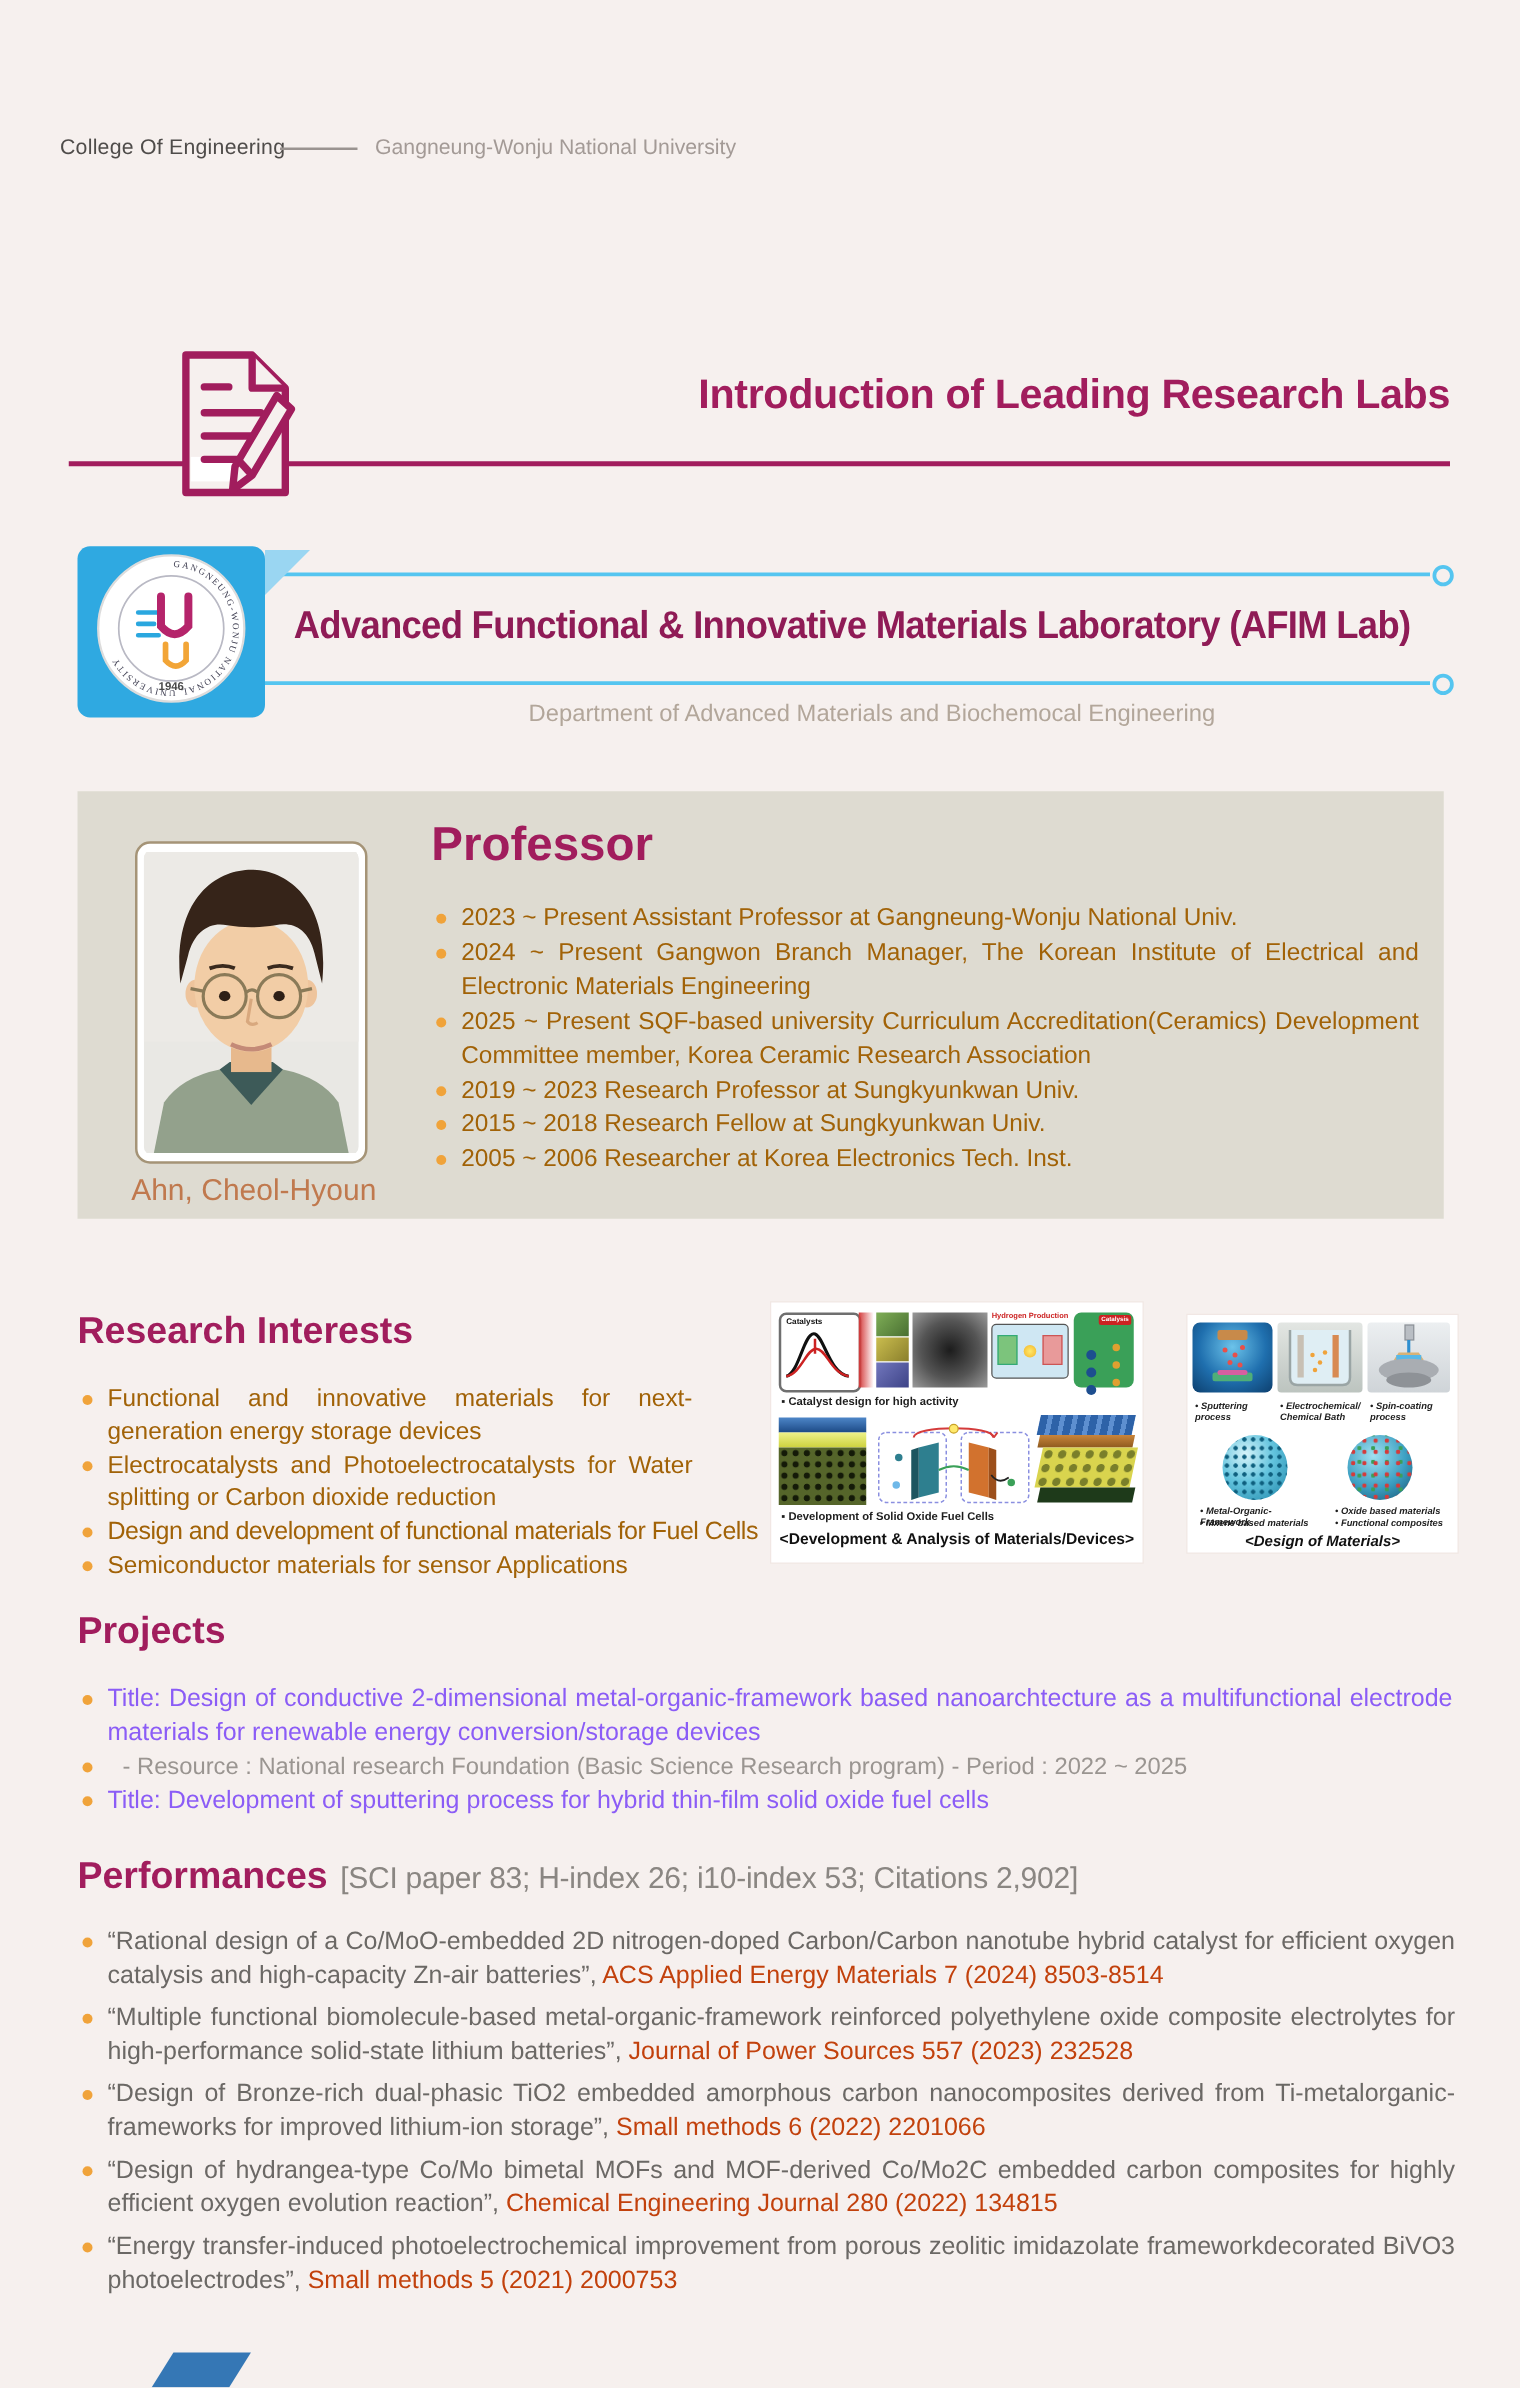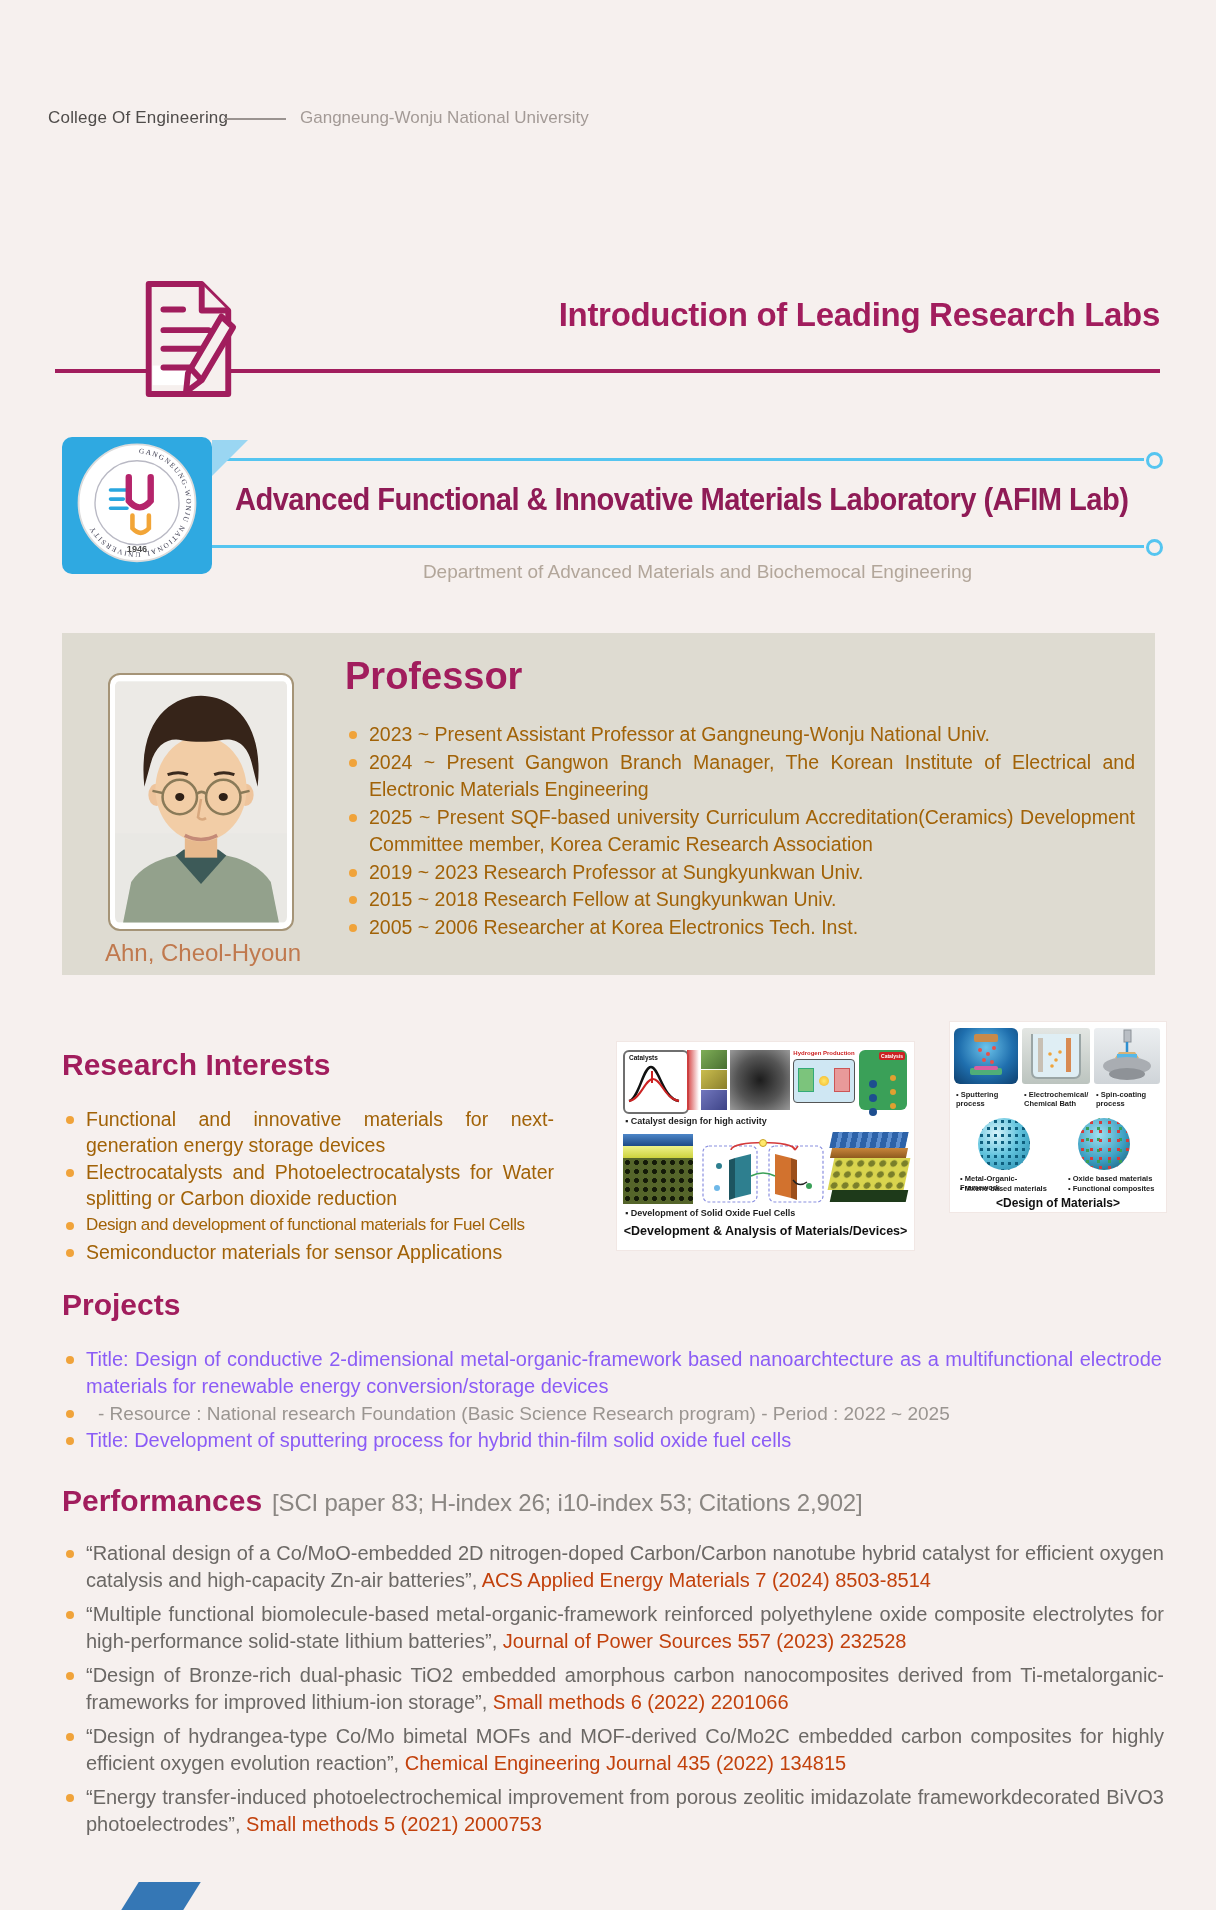"Sputtering process" #figR { font-style: none -> italic; top: 1022px -> 1052px }
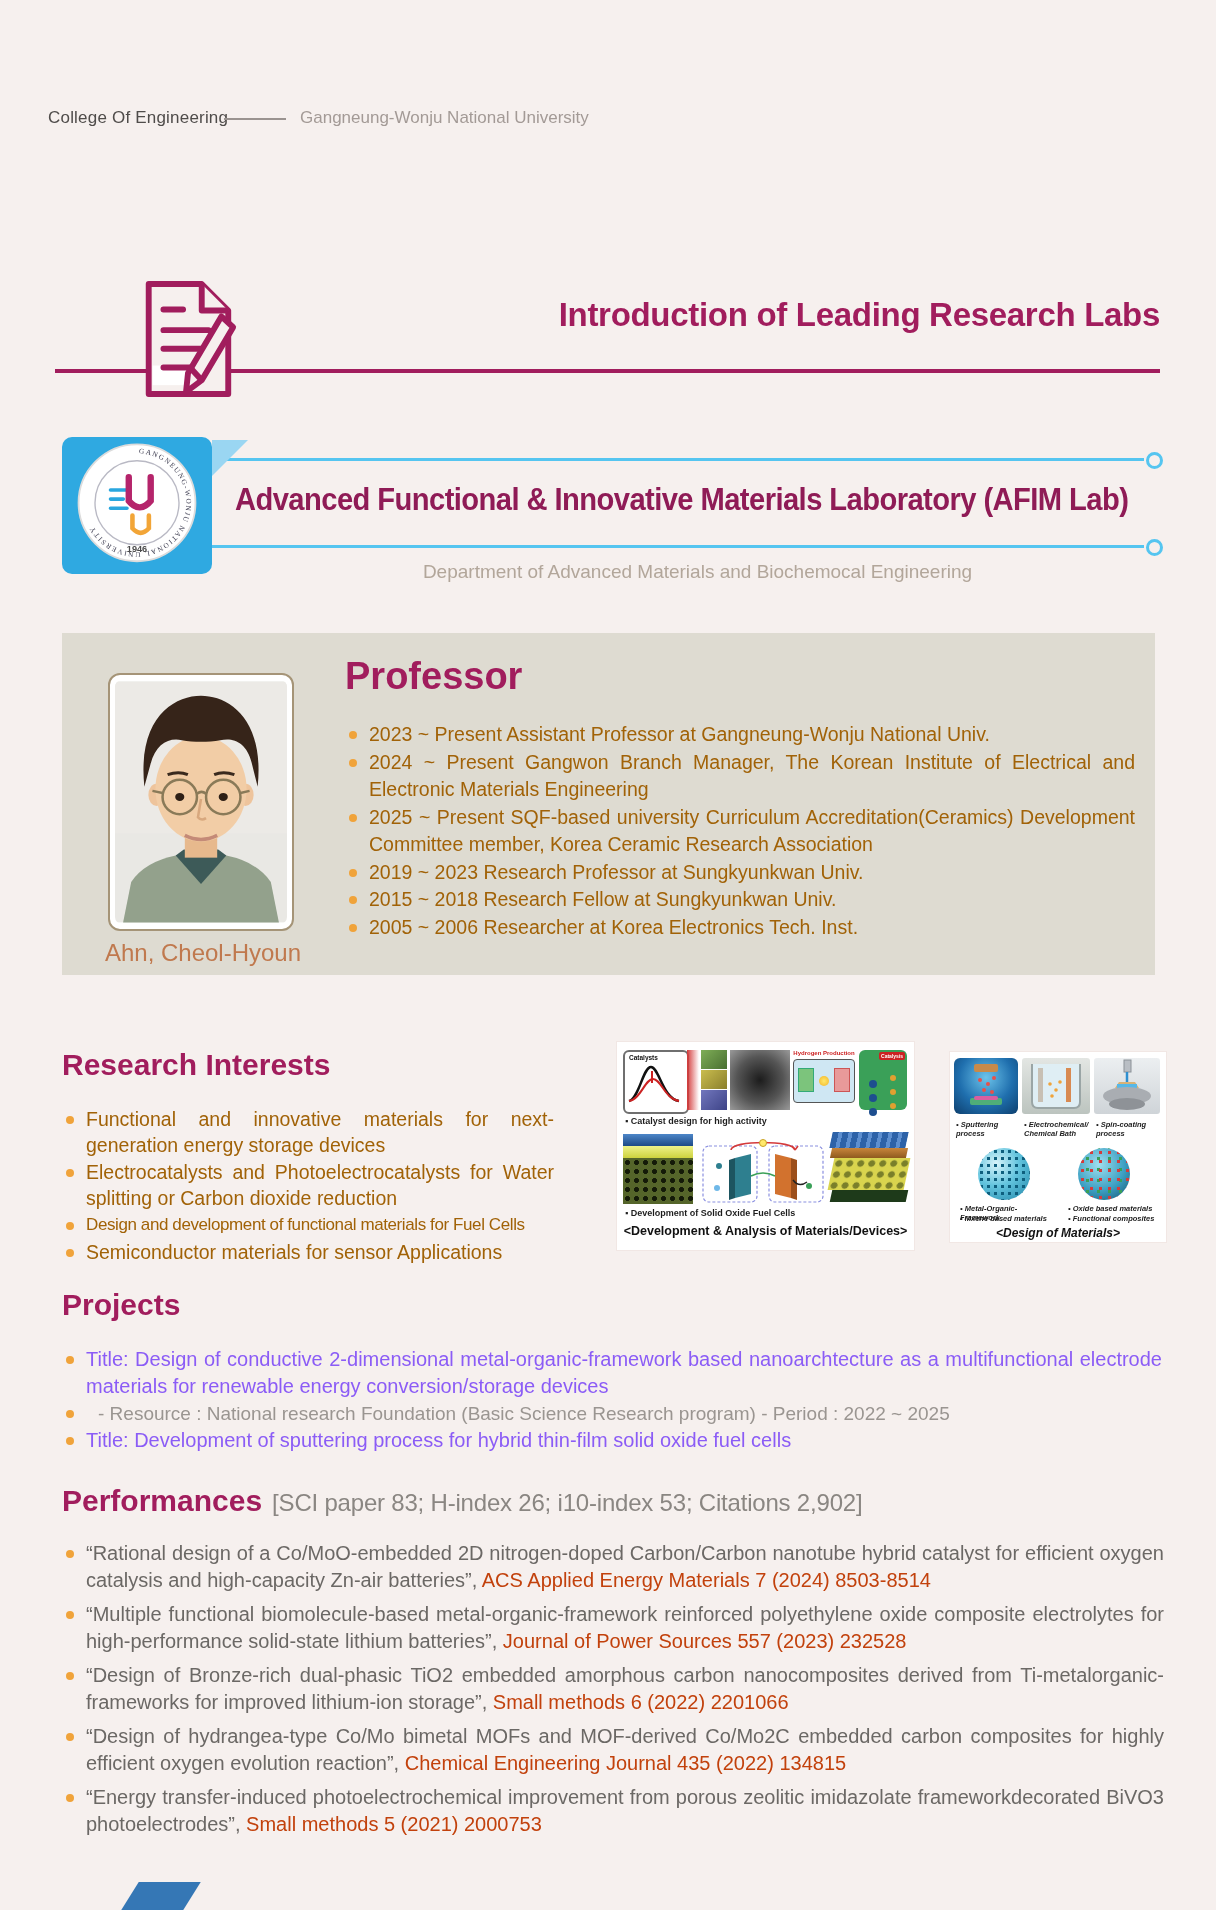"Design and development of functional" #ri-list li:nth-child(3) { font-size: 17px -> 20px }
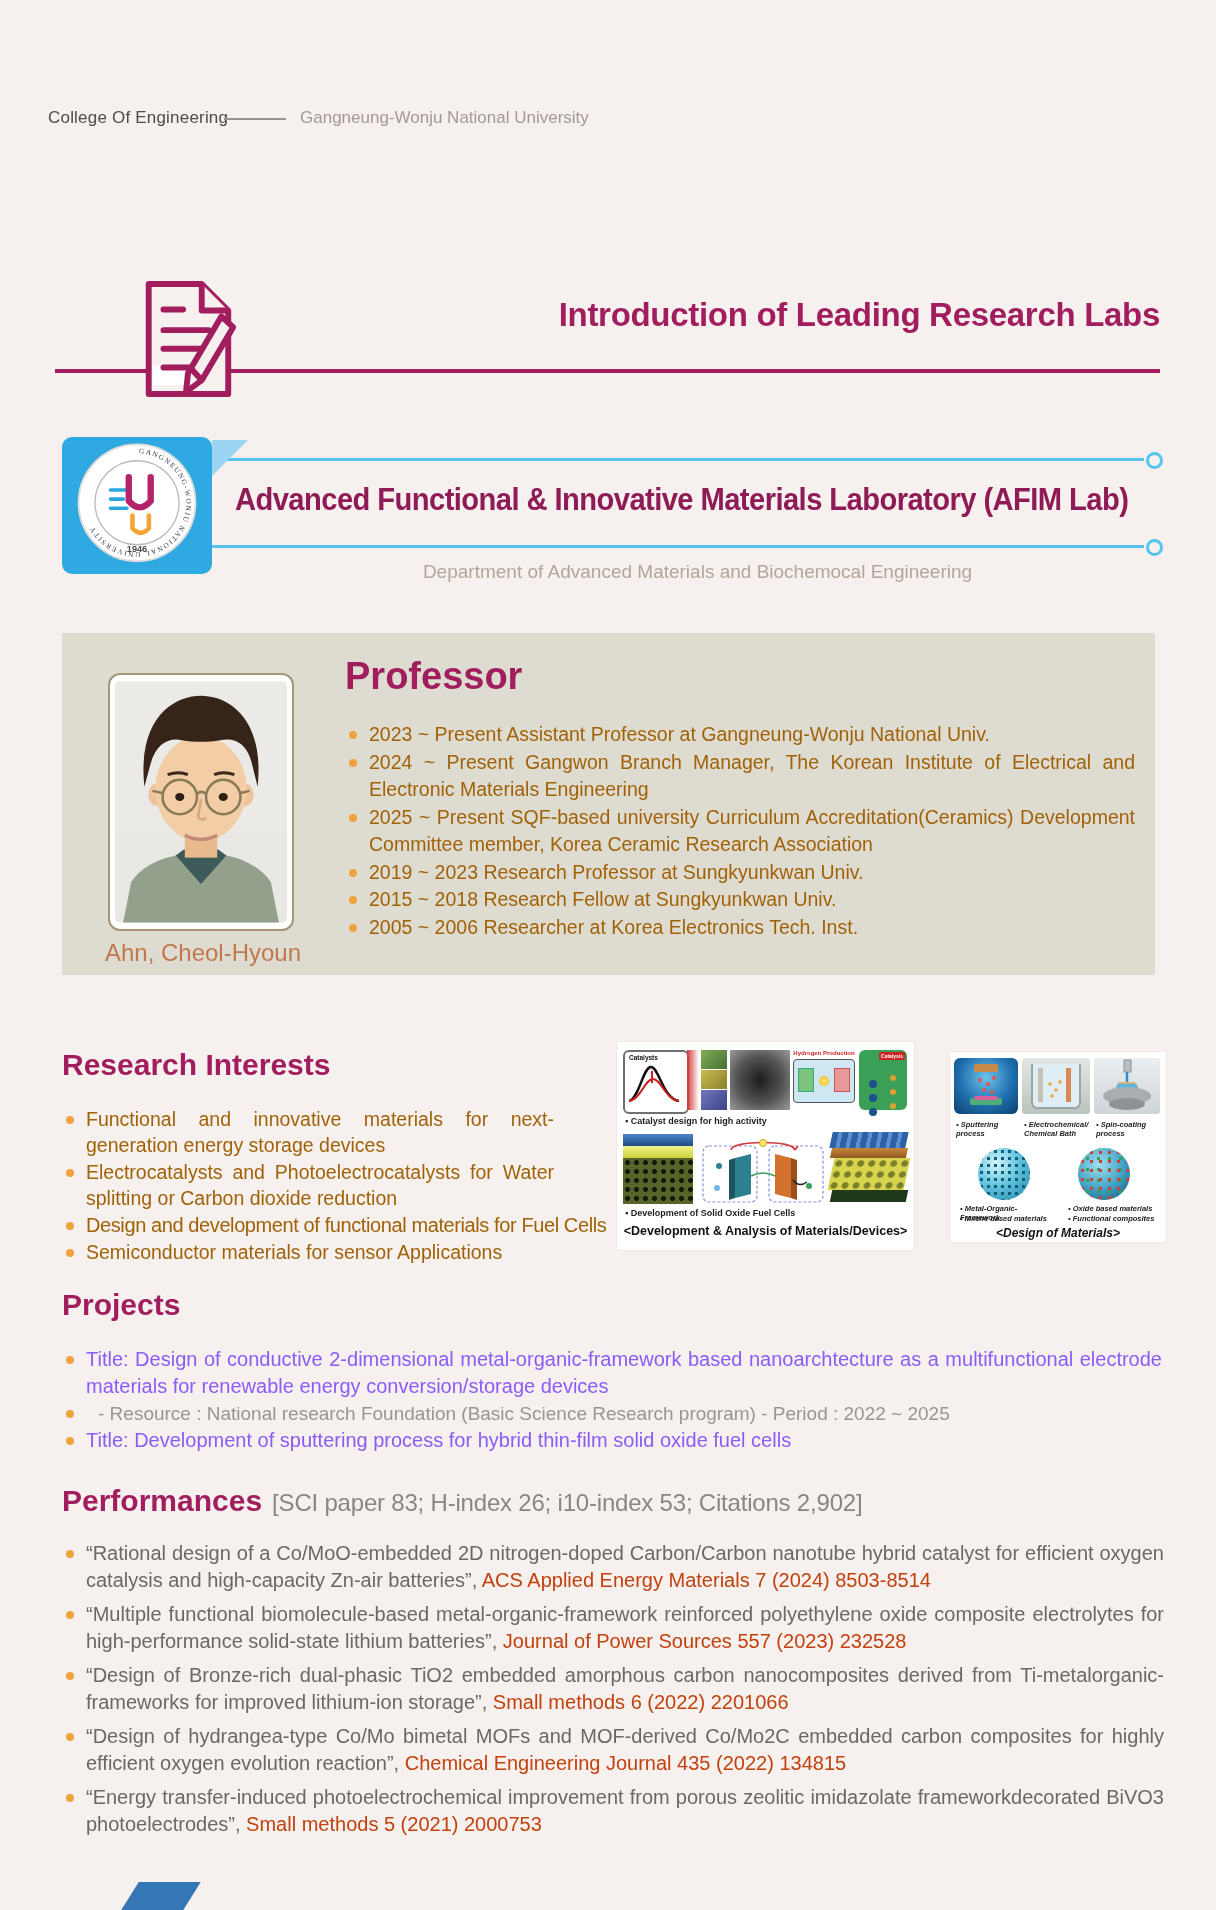"Chemical Engineering Journal 435 (2022)" span.r { text: 435 -> 280 }
